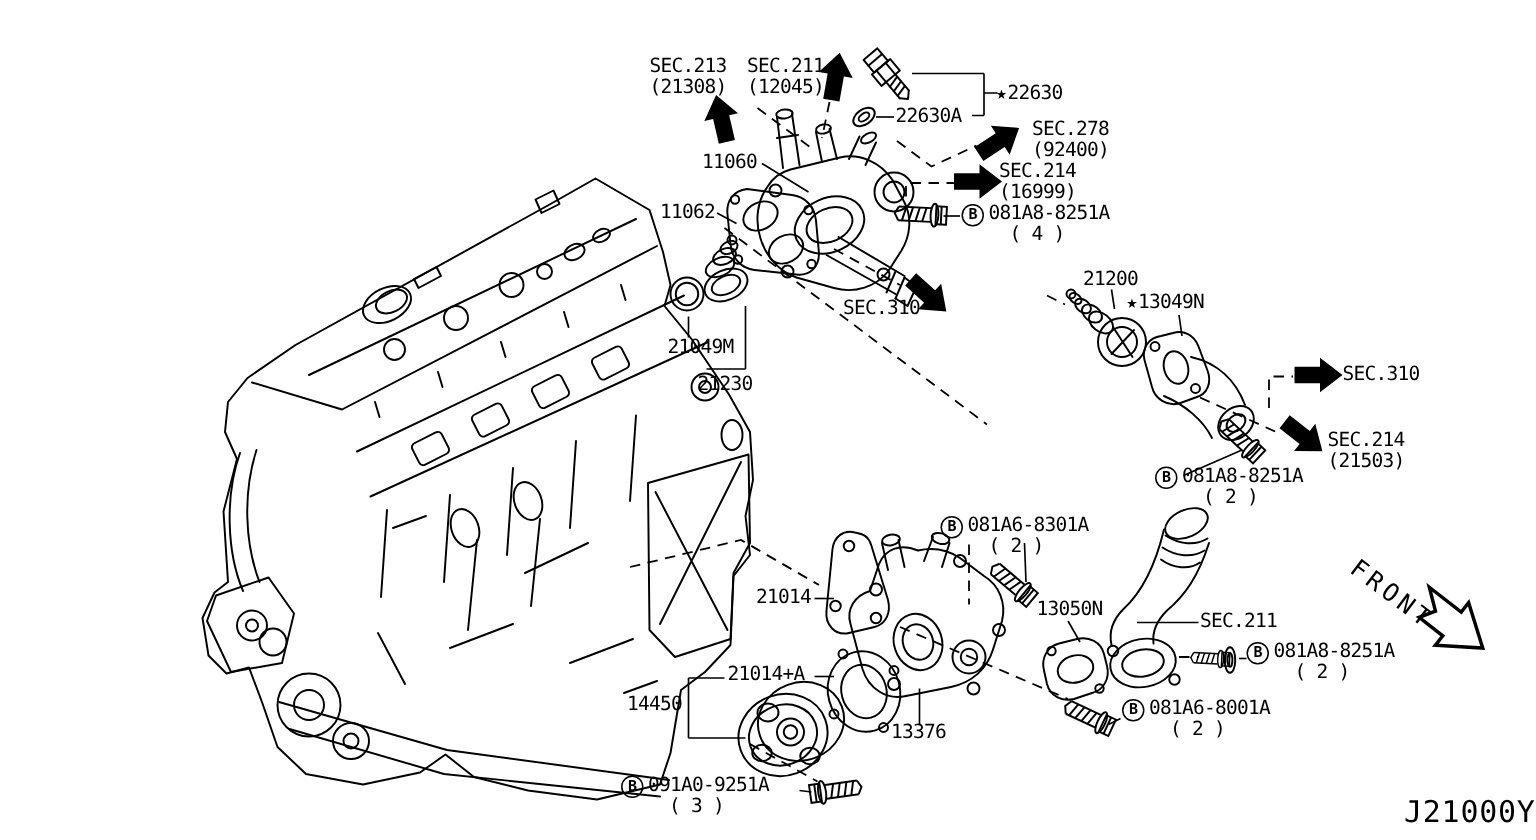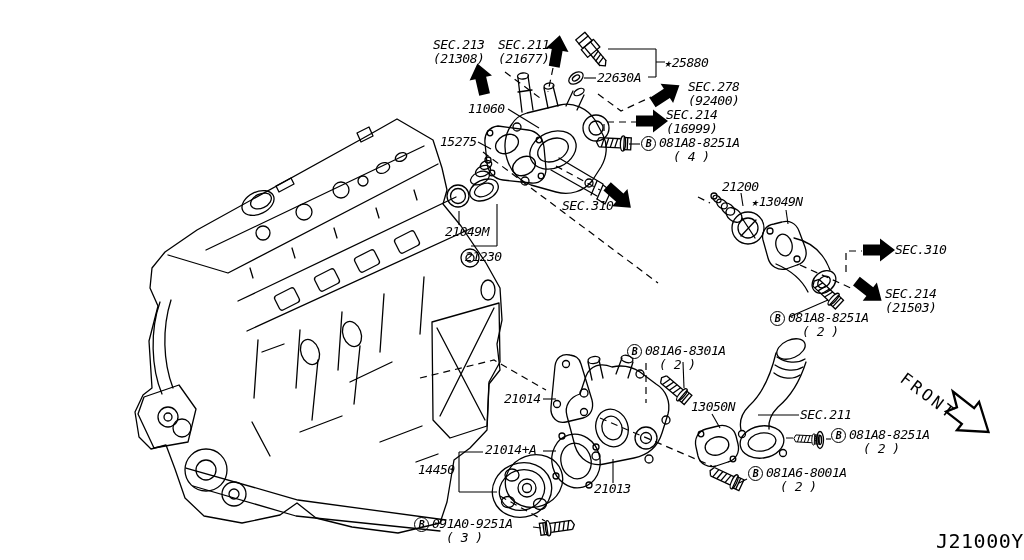"SEC.213" .lbl { font-style: italic -> none }
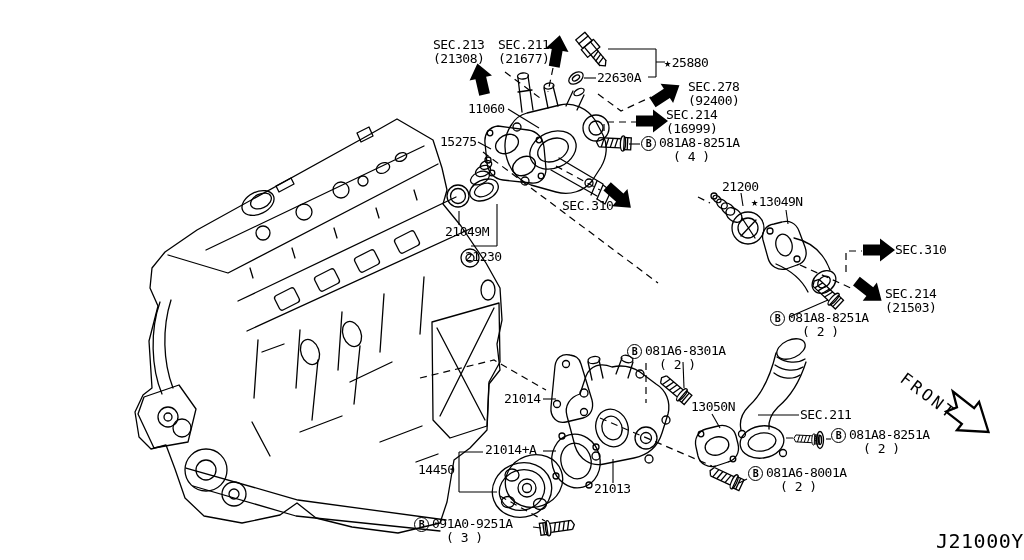"(21677)" div.l2 { text: 21677 -> 12045 }
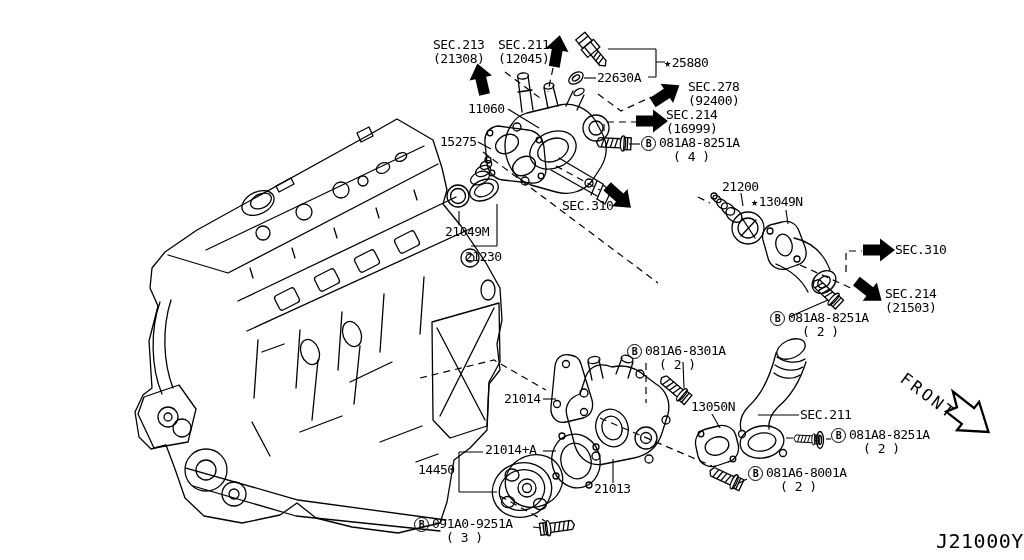"25880" span { text: 25880 -> 22630 }
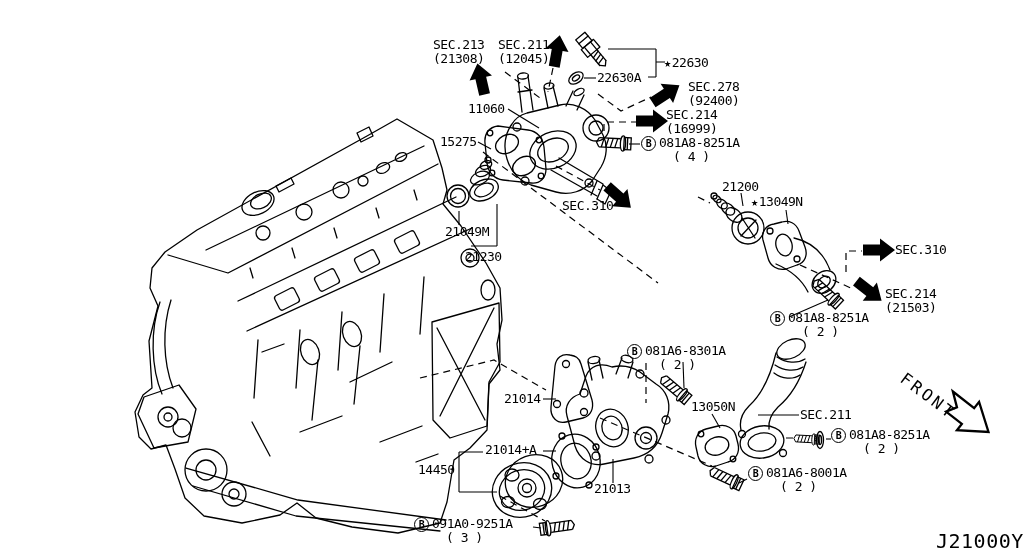"15275" div.lbl { text: 15275 -> 11062 }
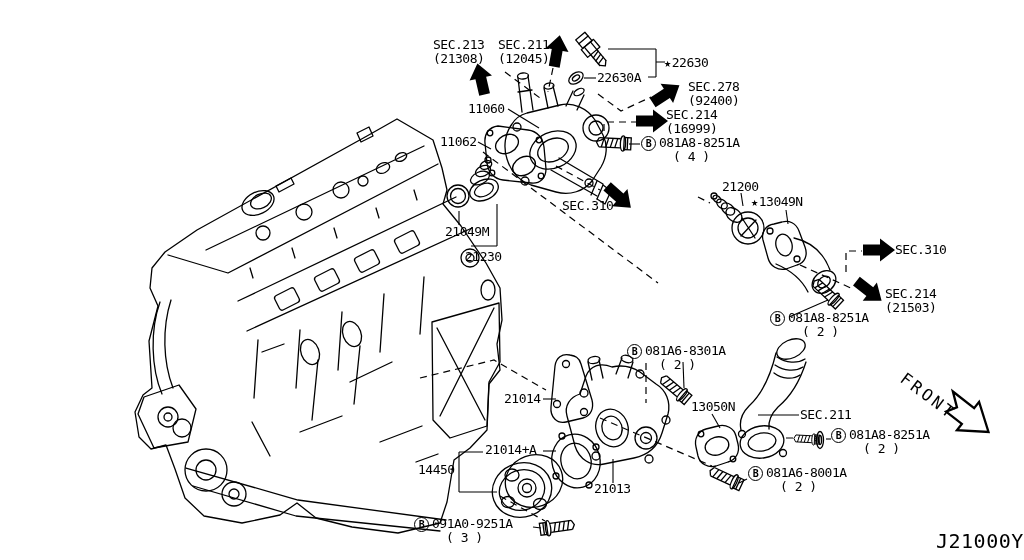"21013" div.lbl { text: 21013 -> 13376 }
